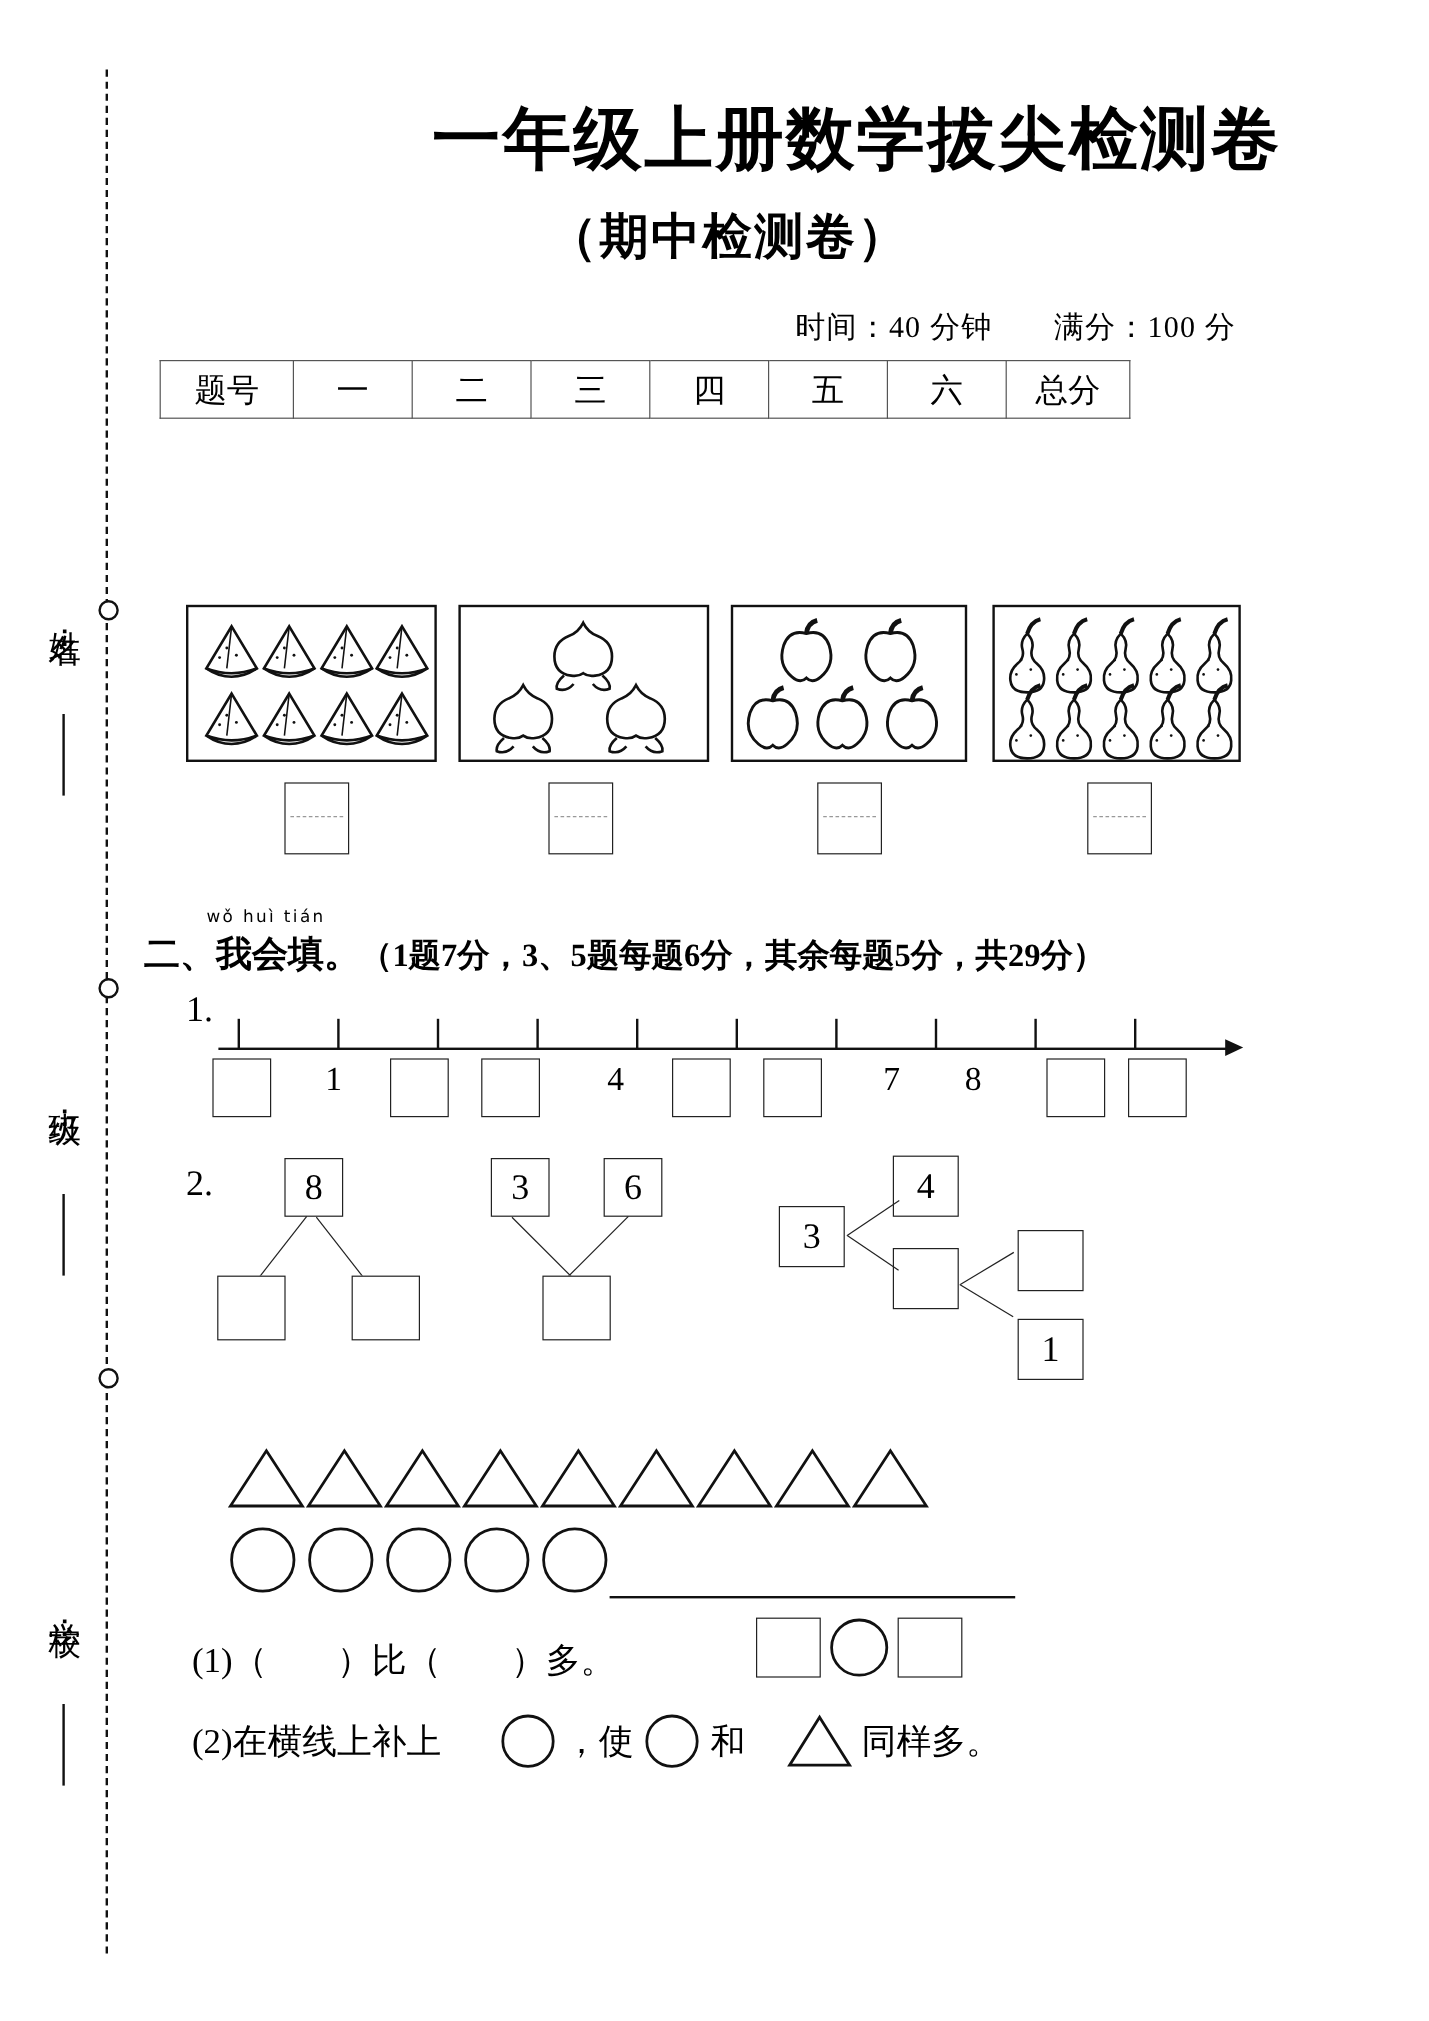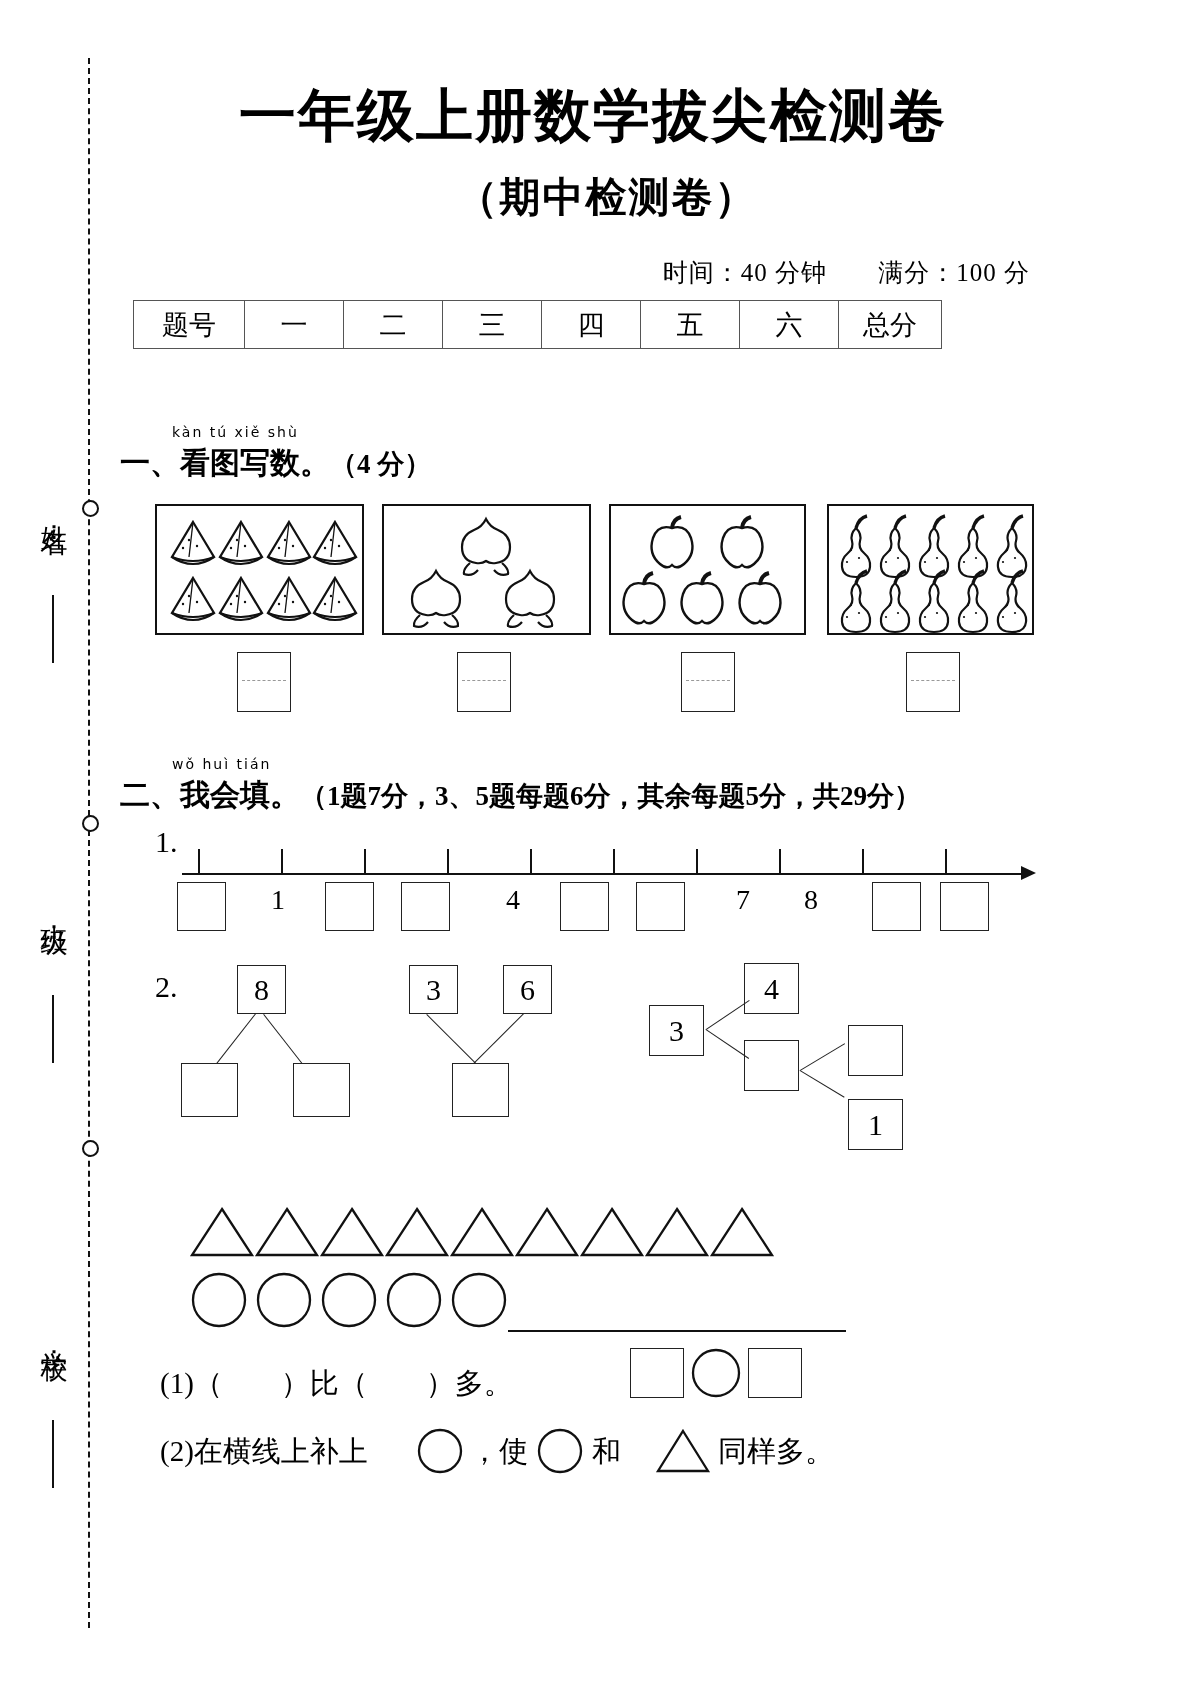"一年级上册数学拔尖检测卷" .title { text-align: center -> right }
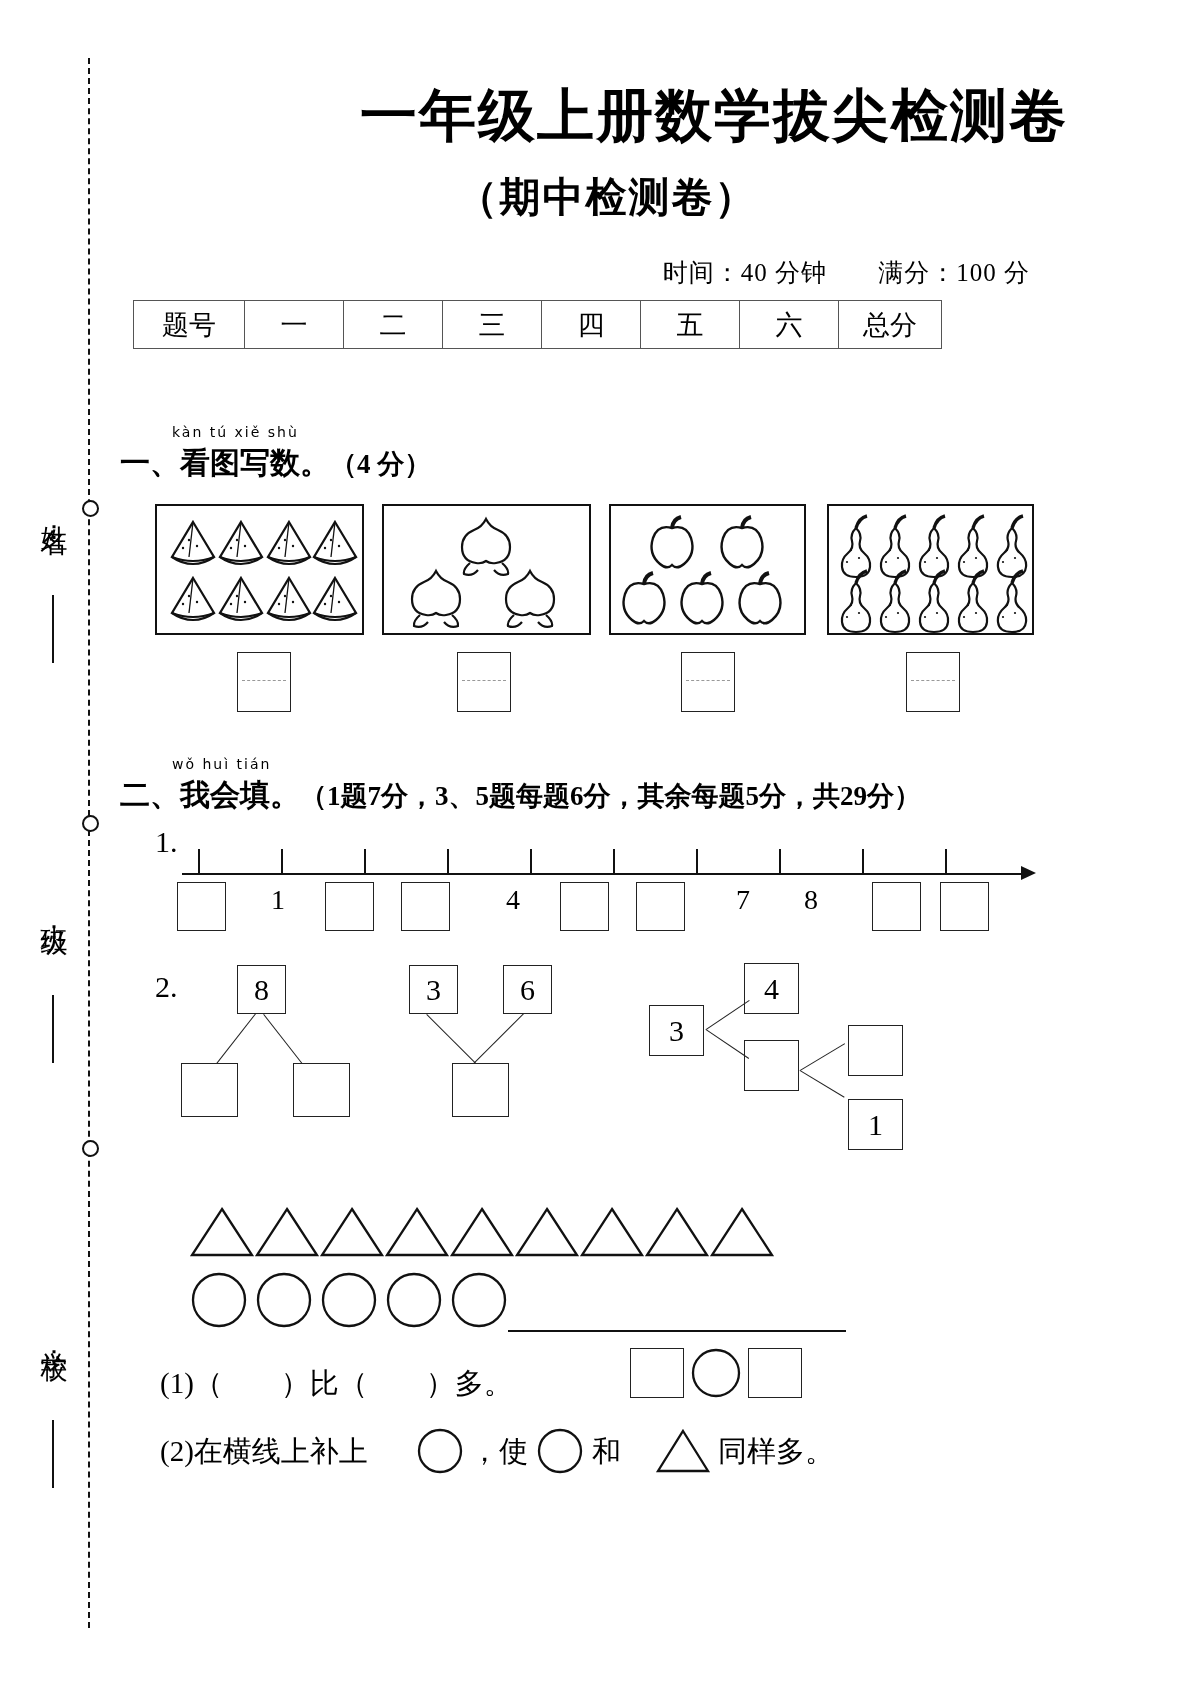"kàn tú xiě shù" div.sec { html: <div> <span>kàn tú xiě shù</span> <span>一、</span><span>看图写数。</span><span>（4 分）</span> </div> -> none }
